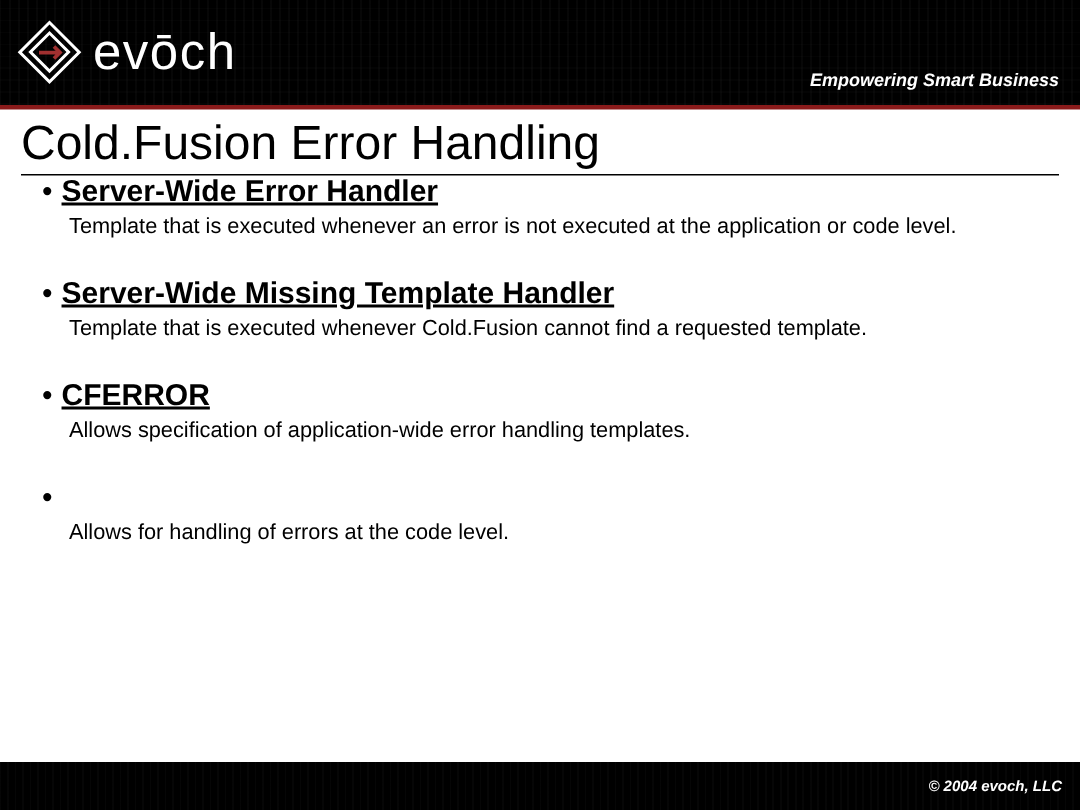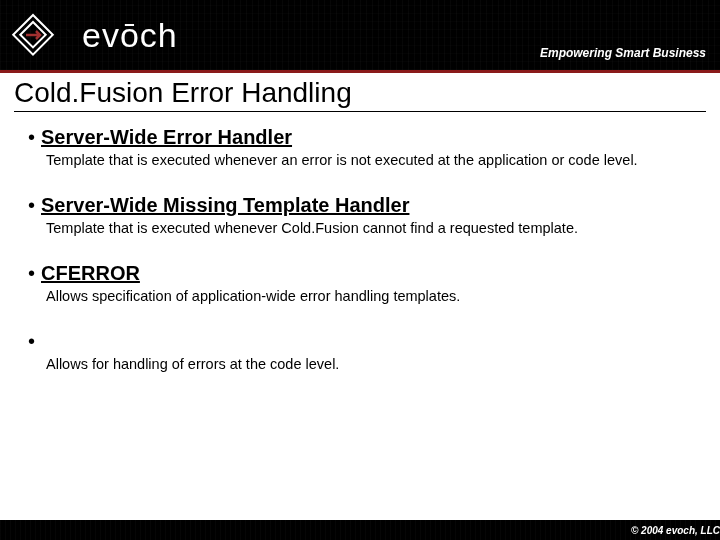"evōch" .logo-wrap { gap: 26px -> 6px }
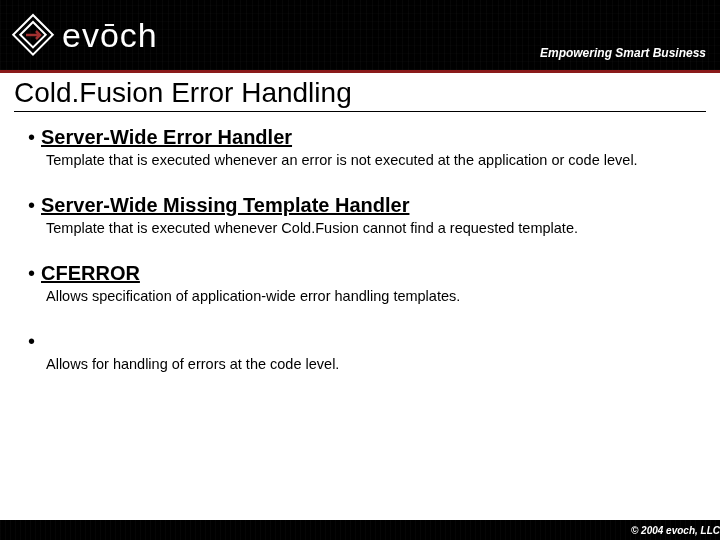"Cold.Fusion Error Handling" .title { font-size: 28px -> 32px; margin-bottom: 14px -> none }
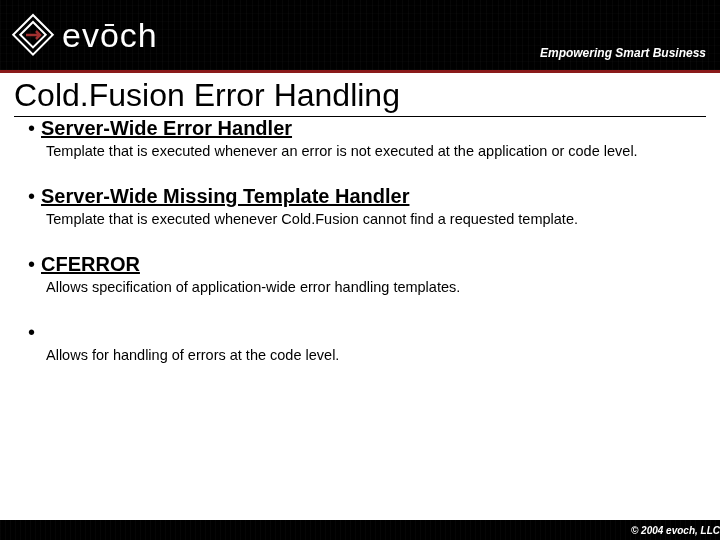"© 2004 evoch, LLC" .footer { height: 20px -> 32px; padding-right: none -> 12px }
